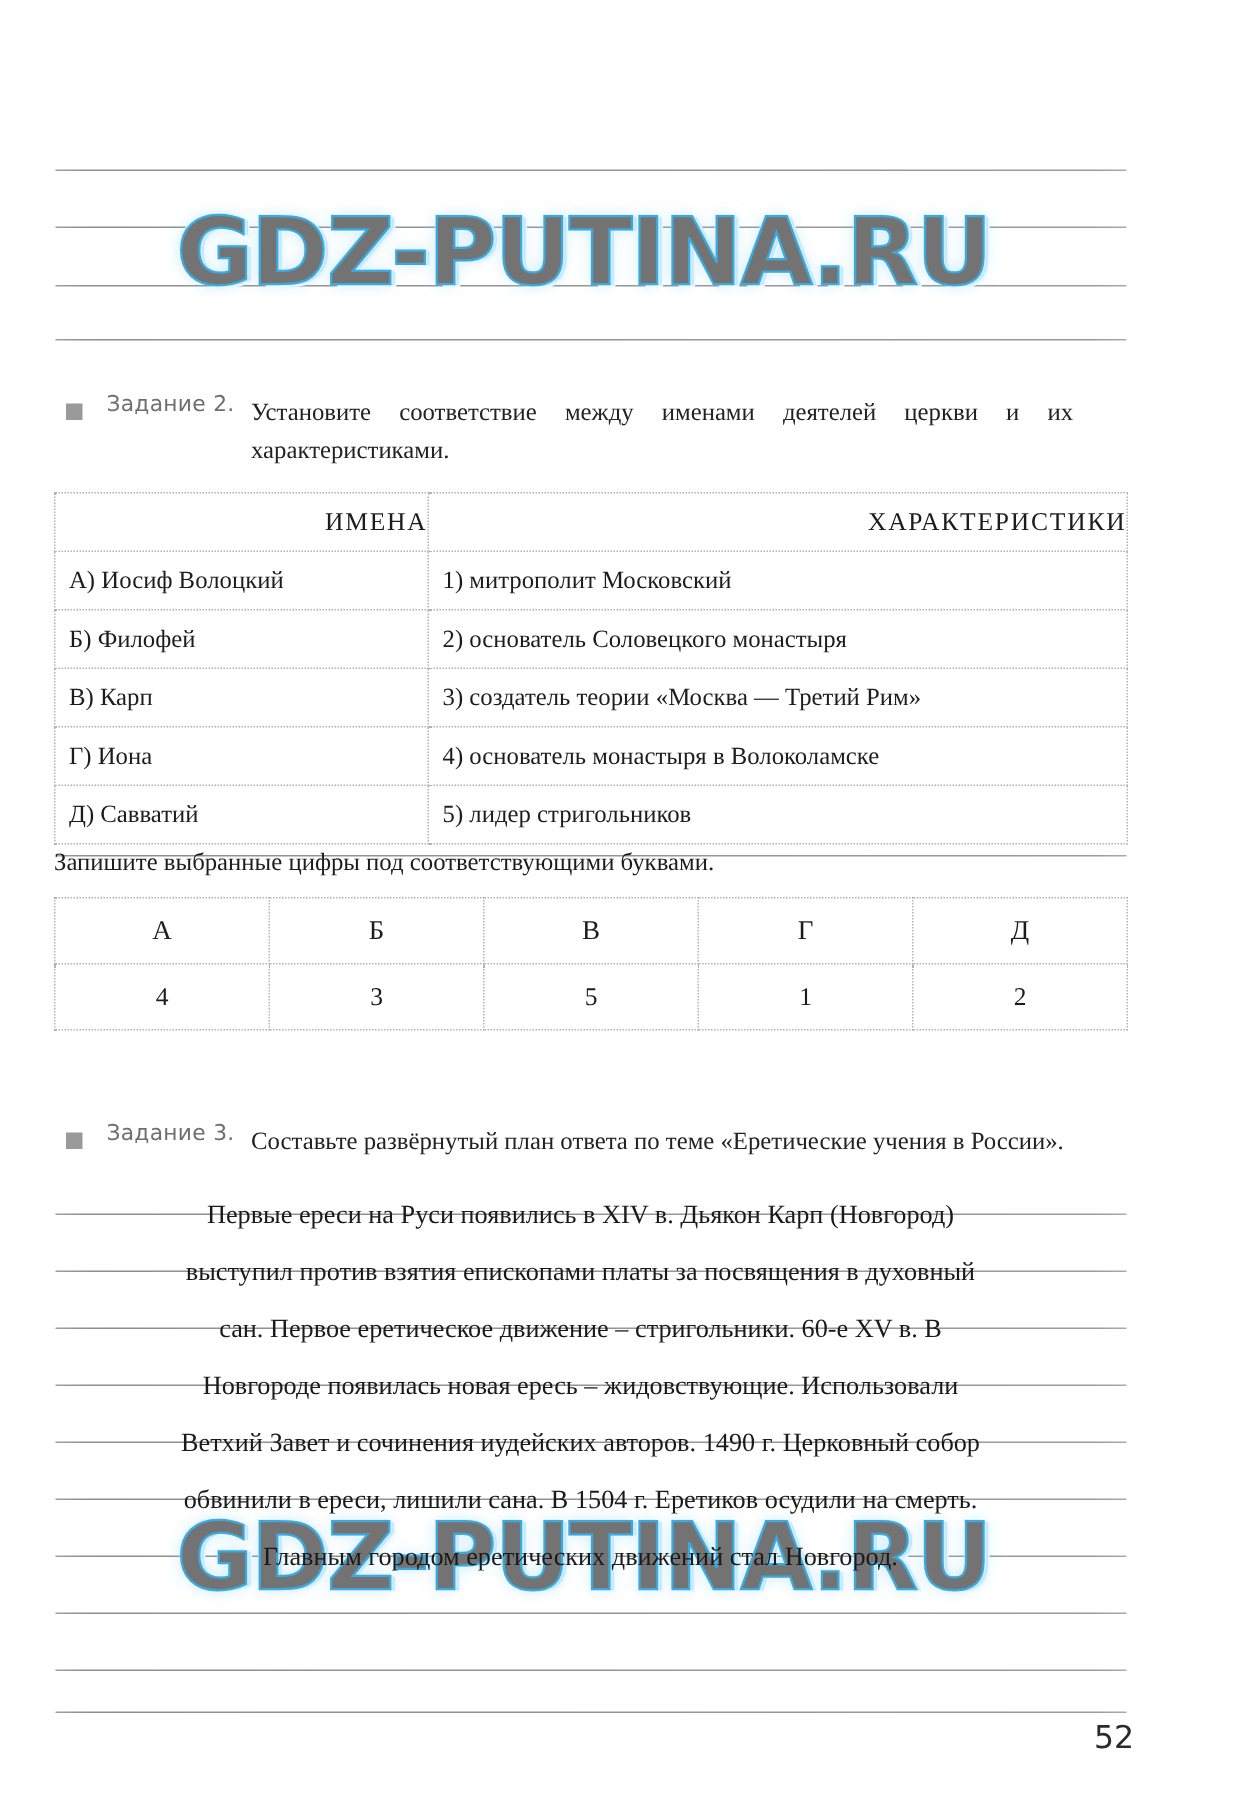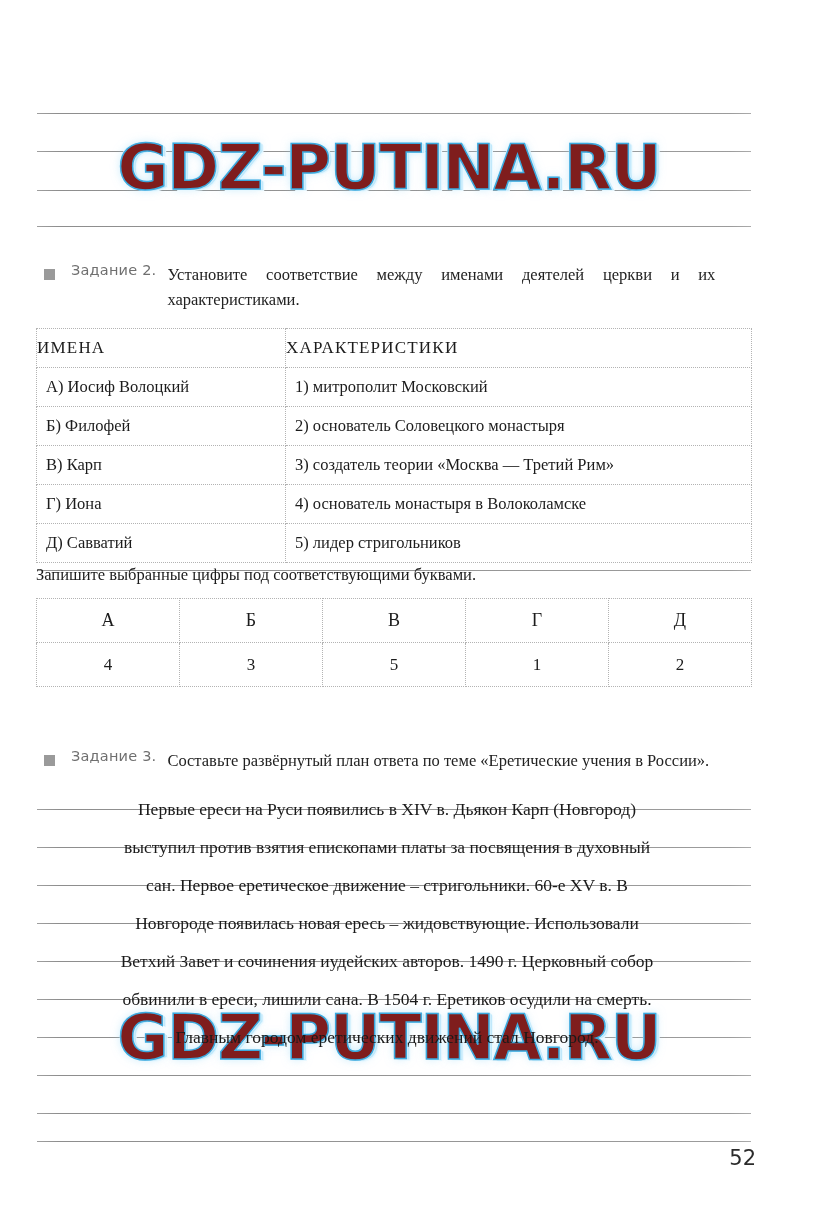"GDZ-PUTINA.RU" .watermark { color: #7f1d1d -> #737373 }
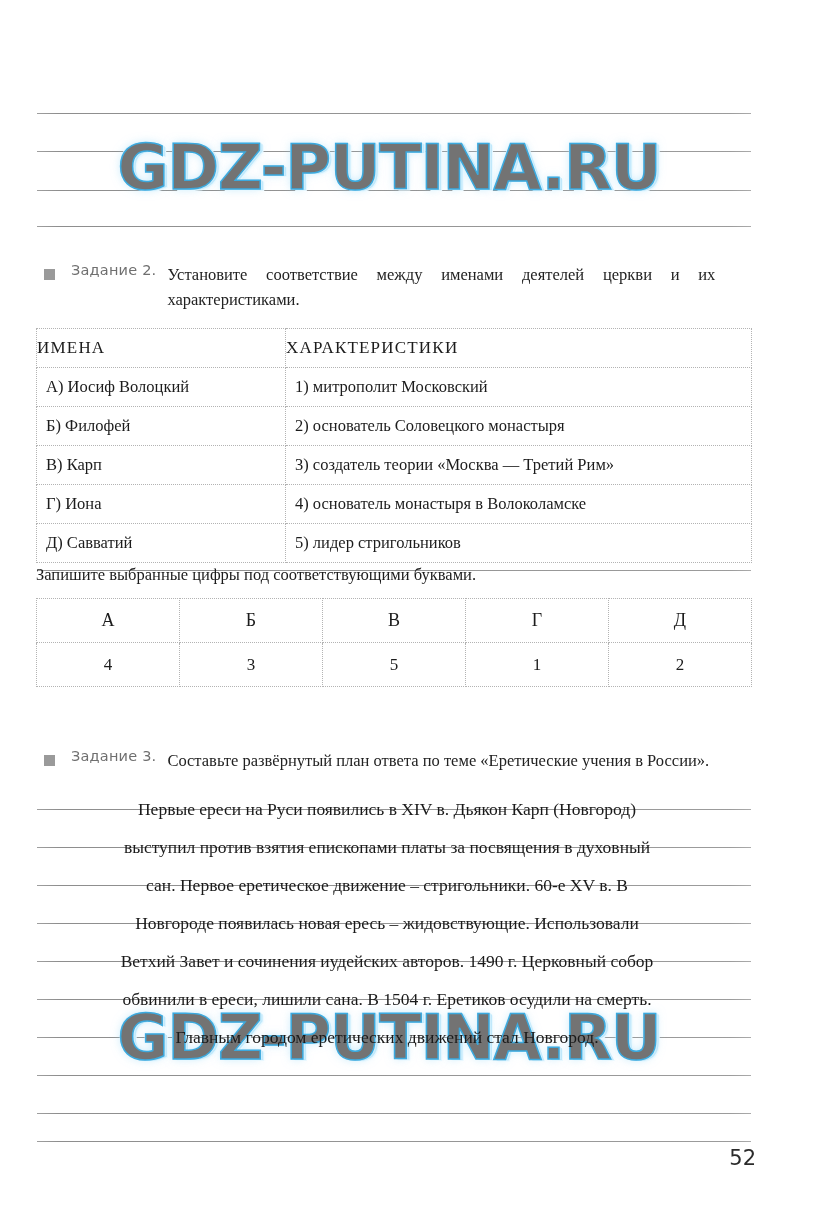"ИМЕНА" .match-table th { text-align: left -> right }
